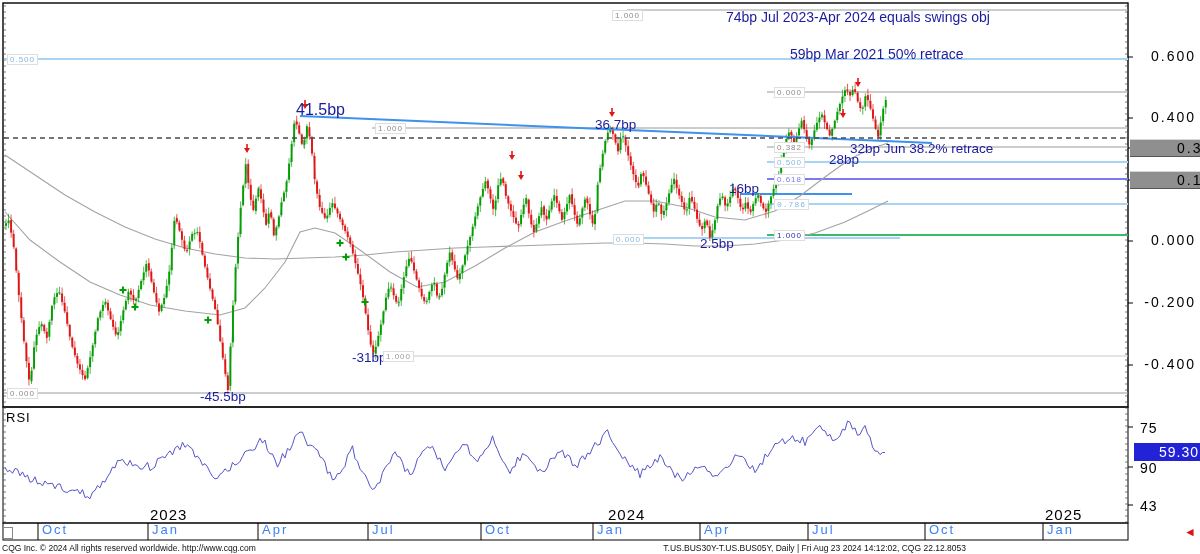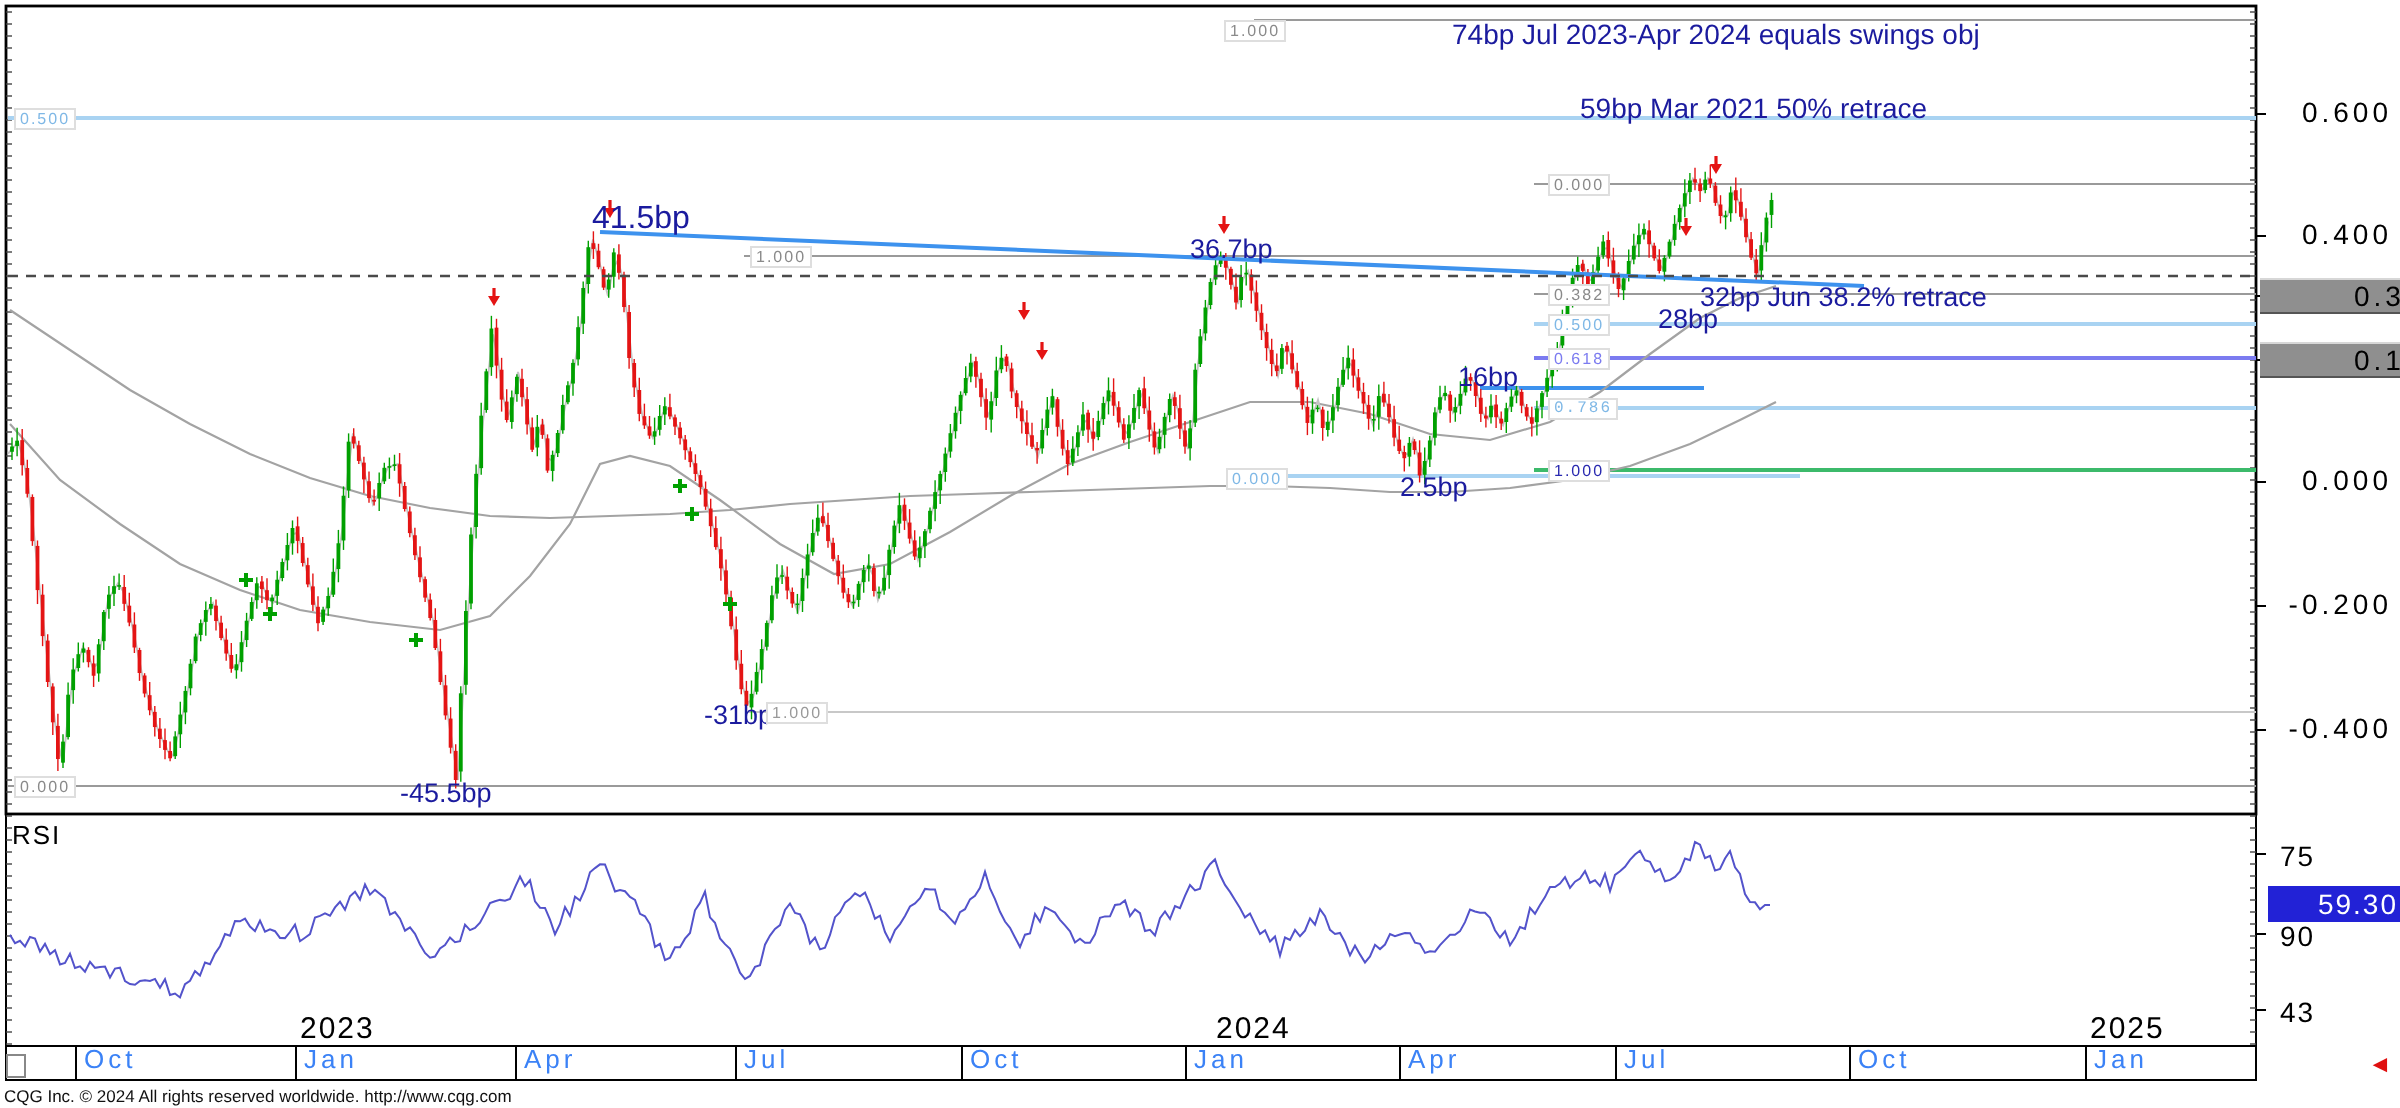"T.US.BUS30Y-T.US.BUS05Y, Daily | Fri Aug" span { html: none -> <span>T.US.BUS30Y-T.US.BUS05Y, Daily | Fri Aug 23 2024 14:12:02, CQG 22.12.8053</span> }
